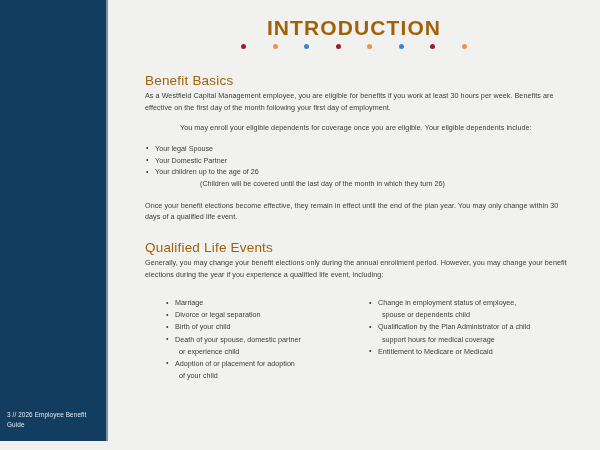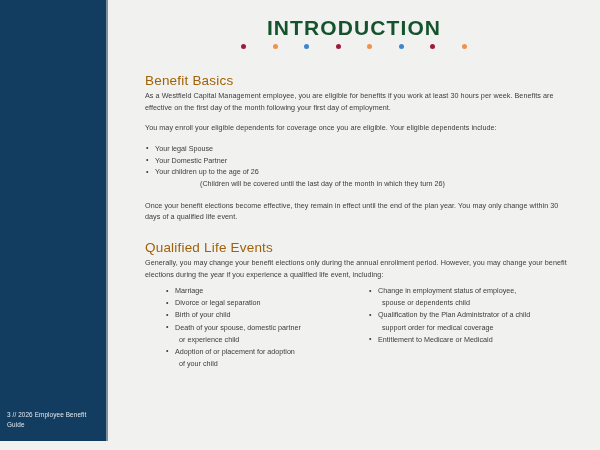"INTRODUCTION" #page-title { color: #14532d -> #a16207 }
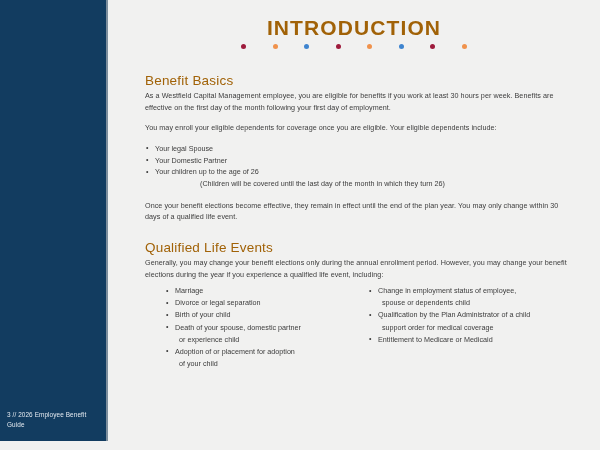"You may enroll your eligible" .para + .para { margin-left: none -> 35px }
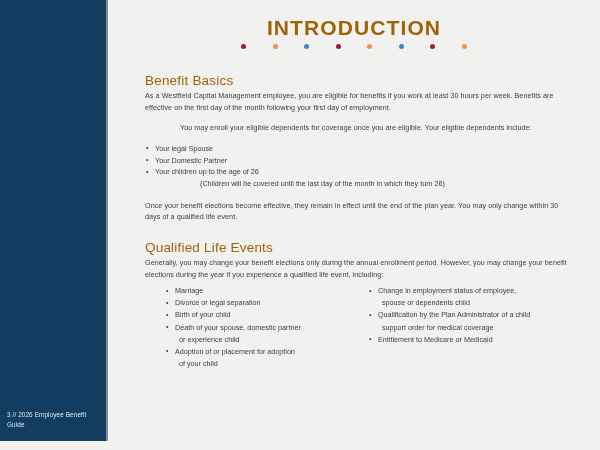"Marriage" #qle-columns { margin-top: 5px -> 17px }
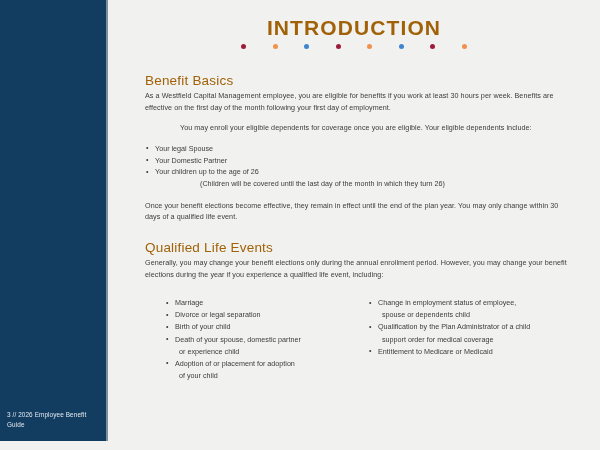"support order for medical coverage" span.sub { text: order -> hours }
